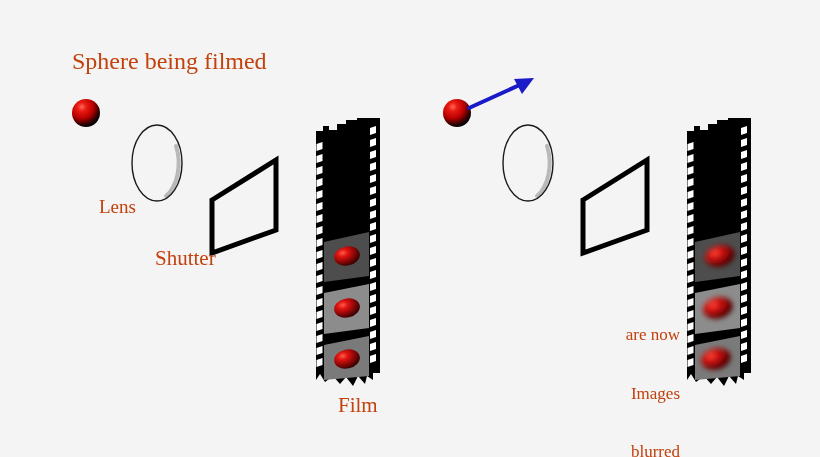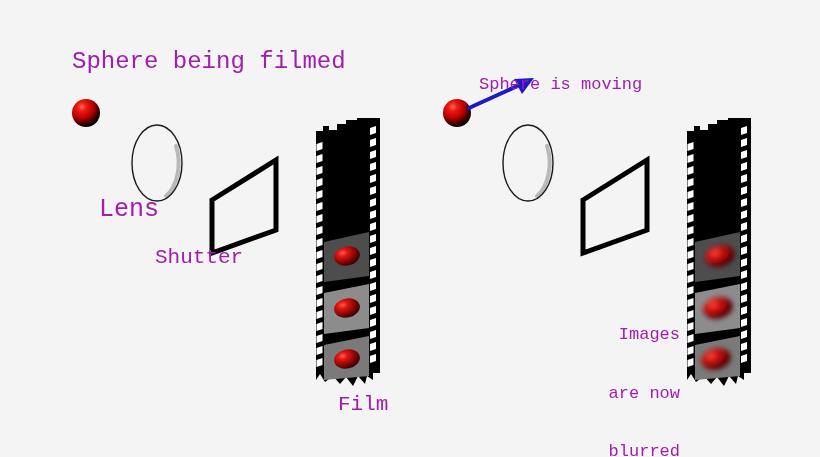"Sphere being filmed" .lbl { color: #a21caf -> #c2410c; font-family: Liberation Mono, monospace -> Liberation Serif, serif }
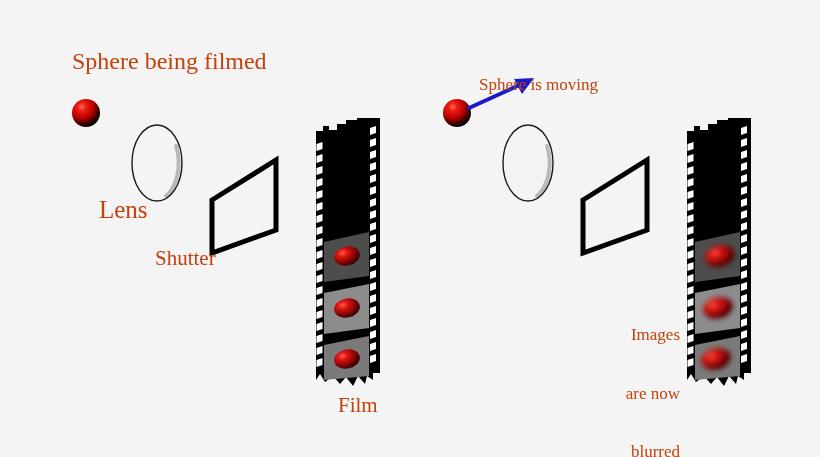"Sphere is moving" div { html: <div>Sphere is moving</div> -> none }
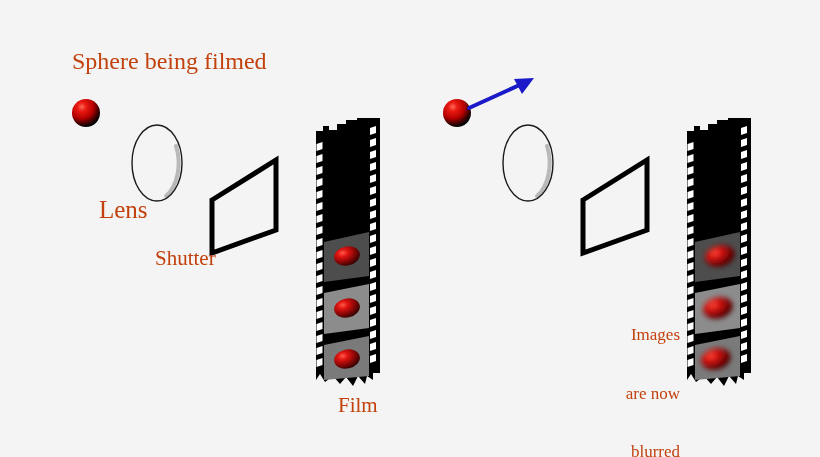"Lens" #label-lens { font-size: 25px -> 19px }
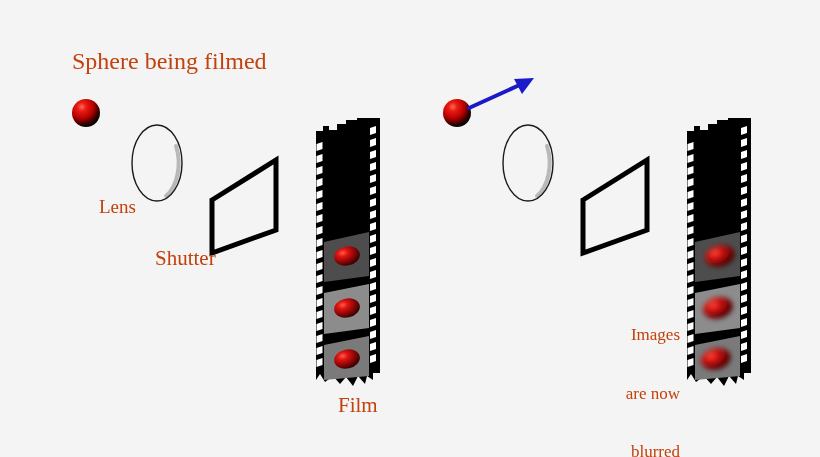"Images" div { order: before "are now" -> after "are now" }
